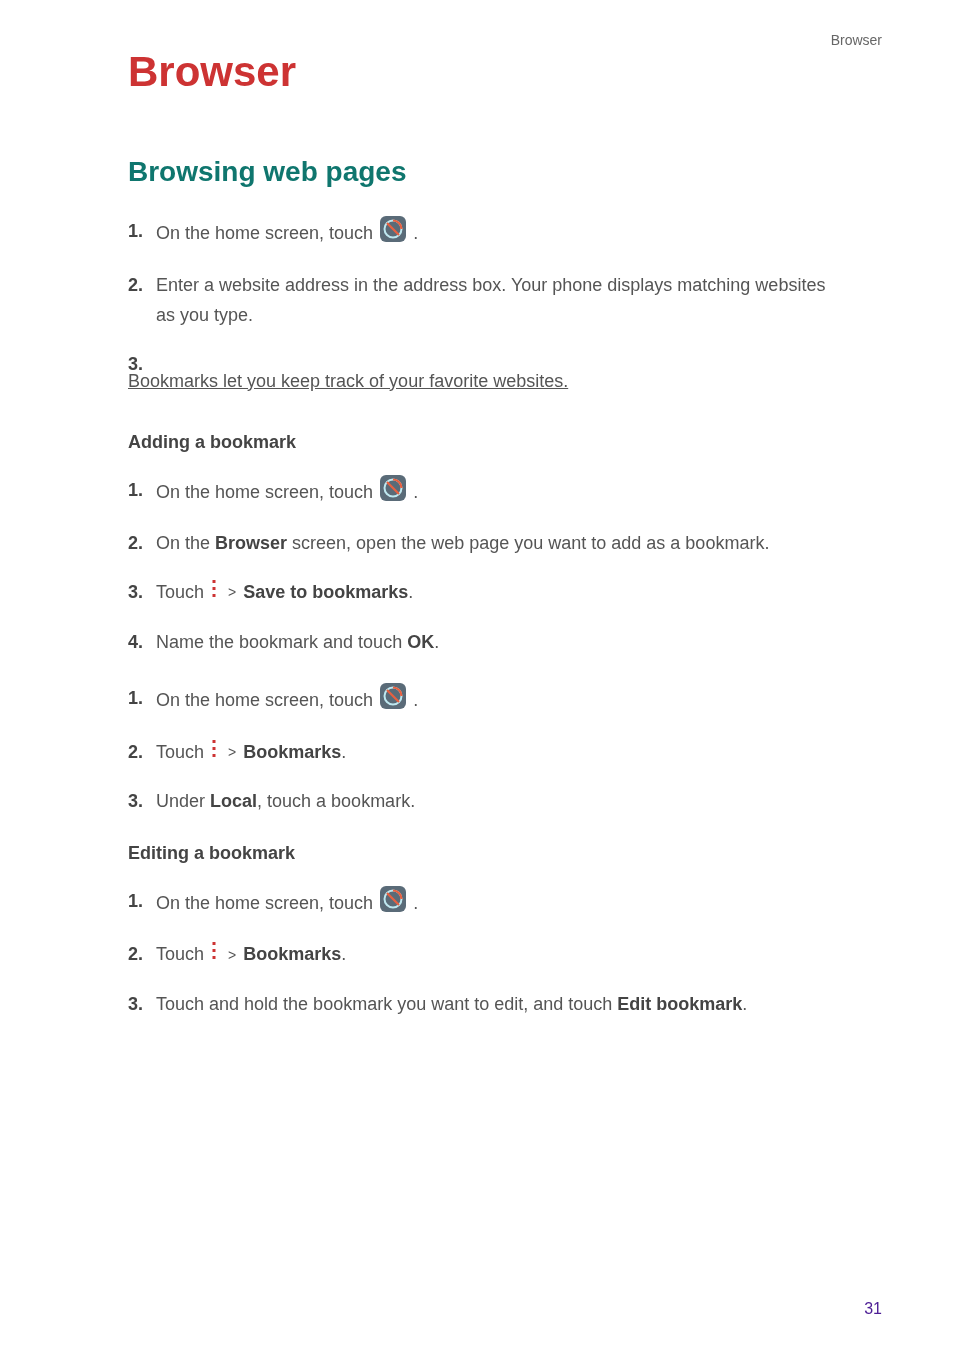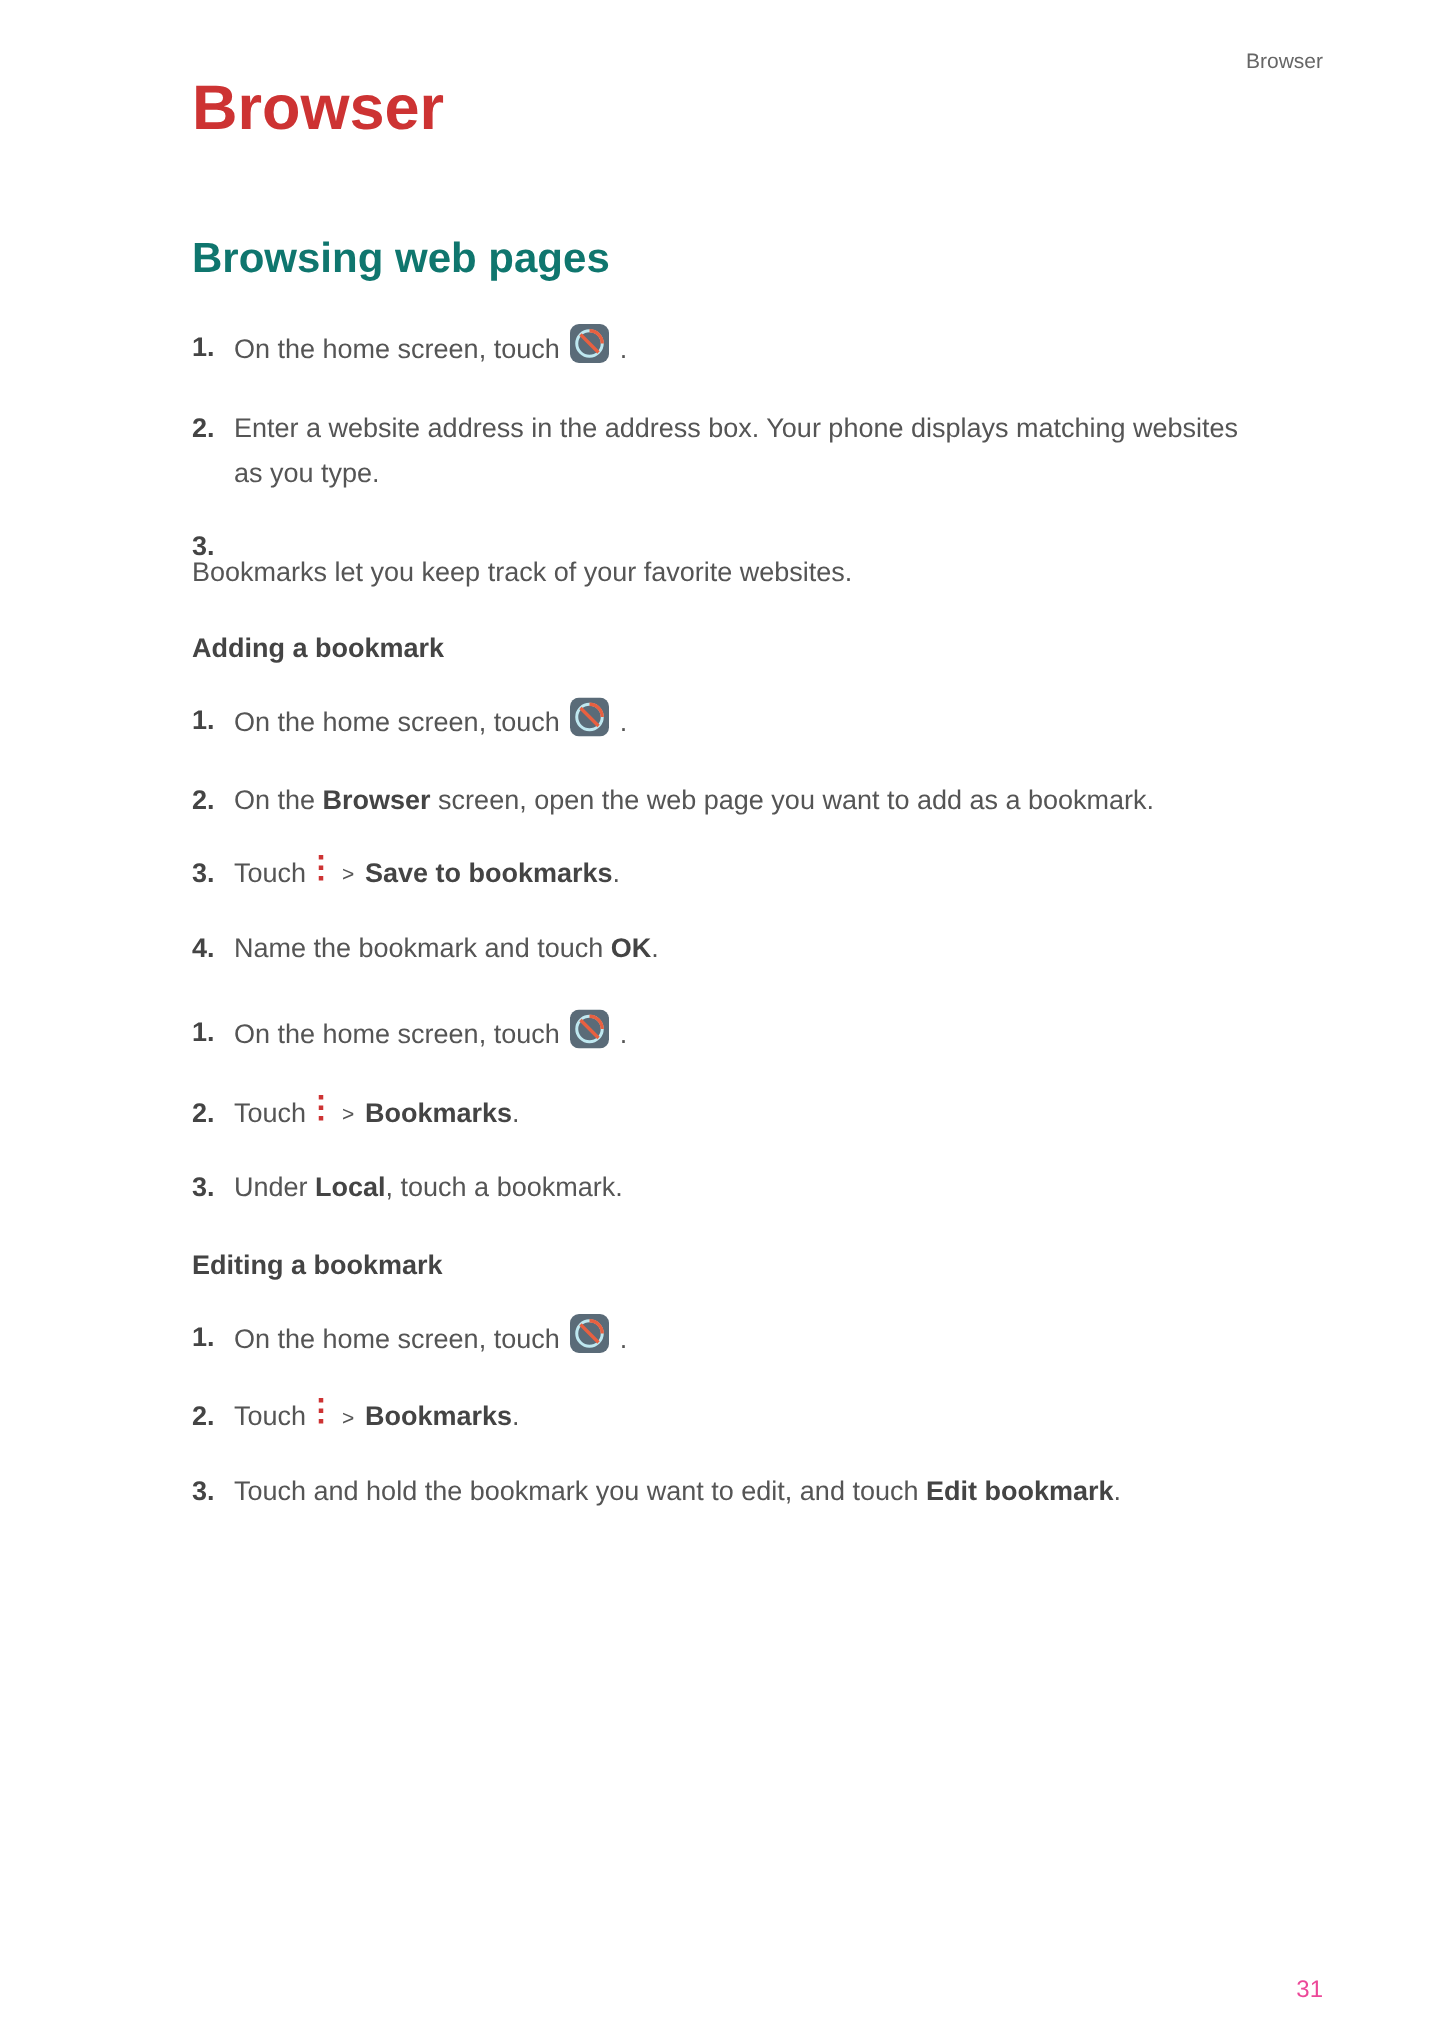"Bookmarks let you keep track" .intro { margin: 0 0 30px 0 -> 0 0 40px 0; text-decoration: none -> underline }
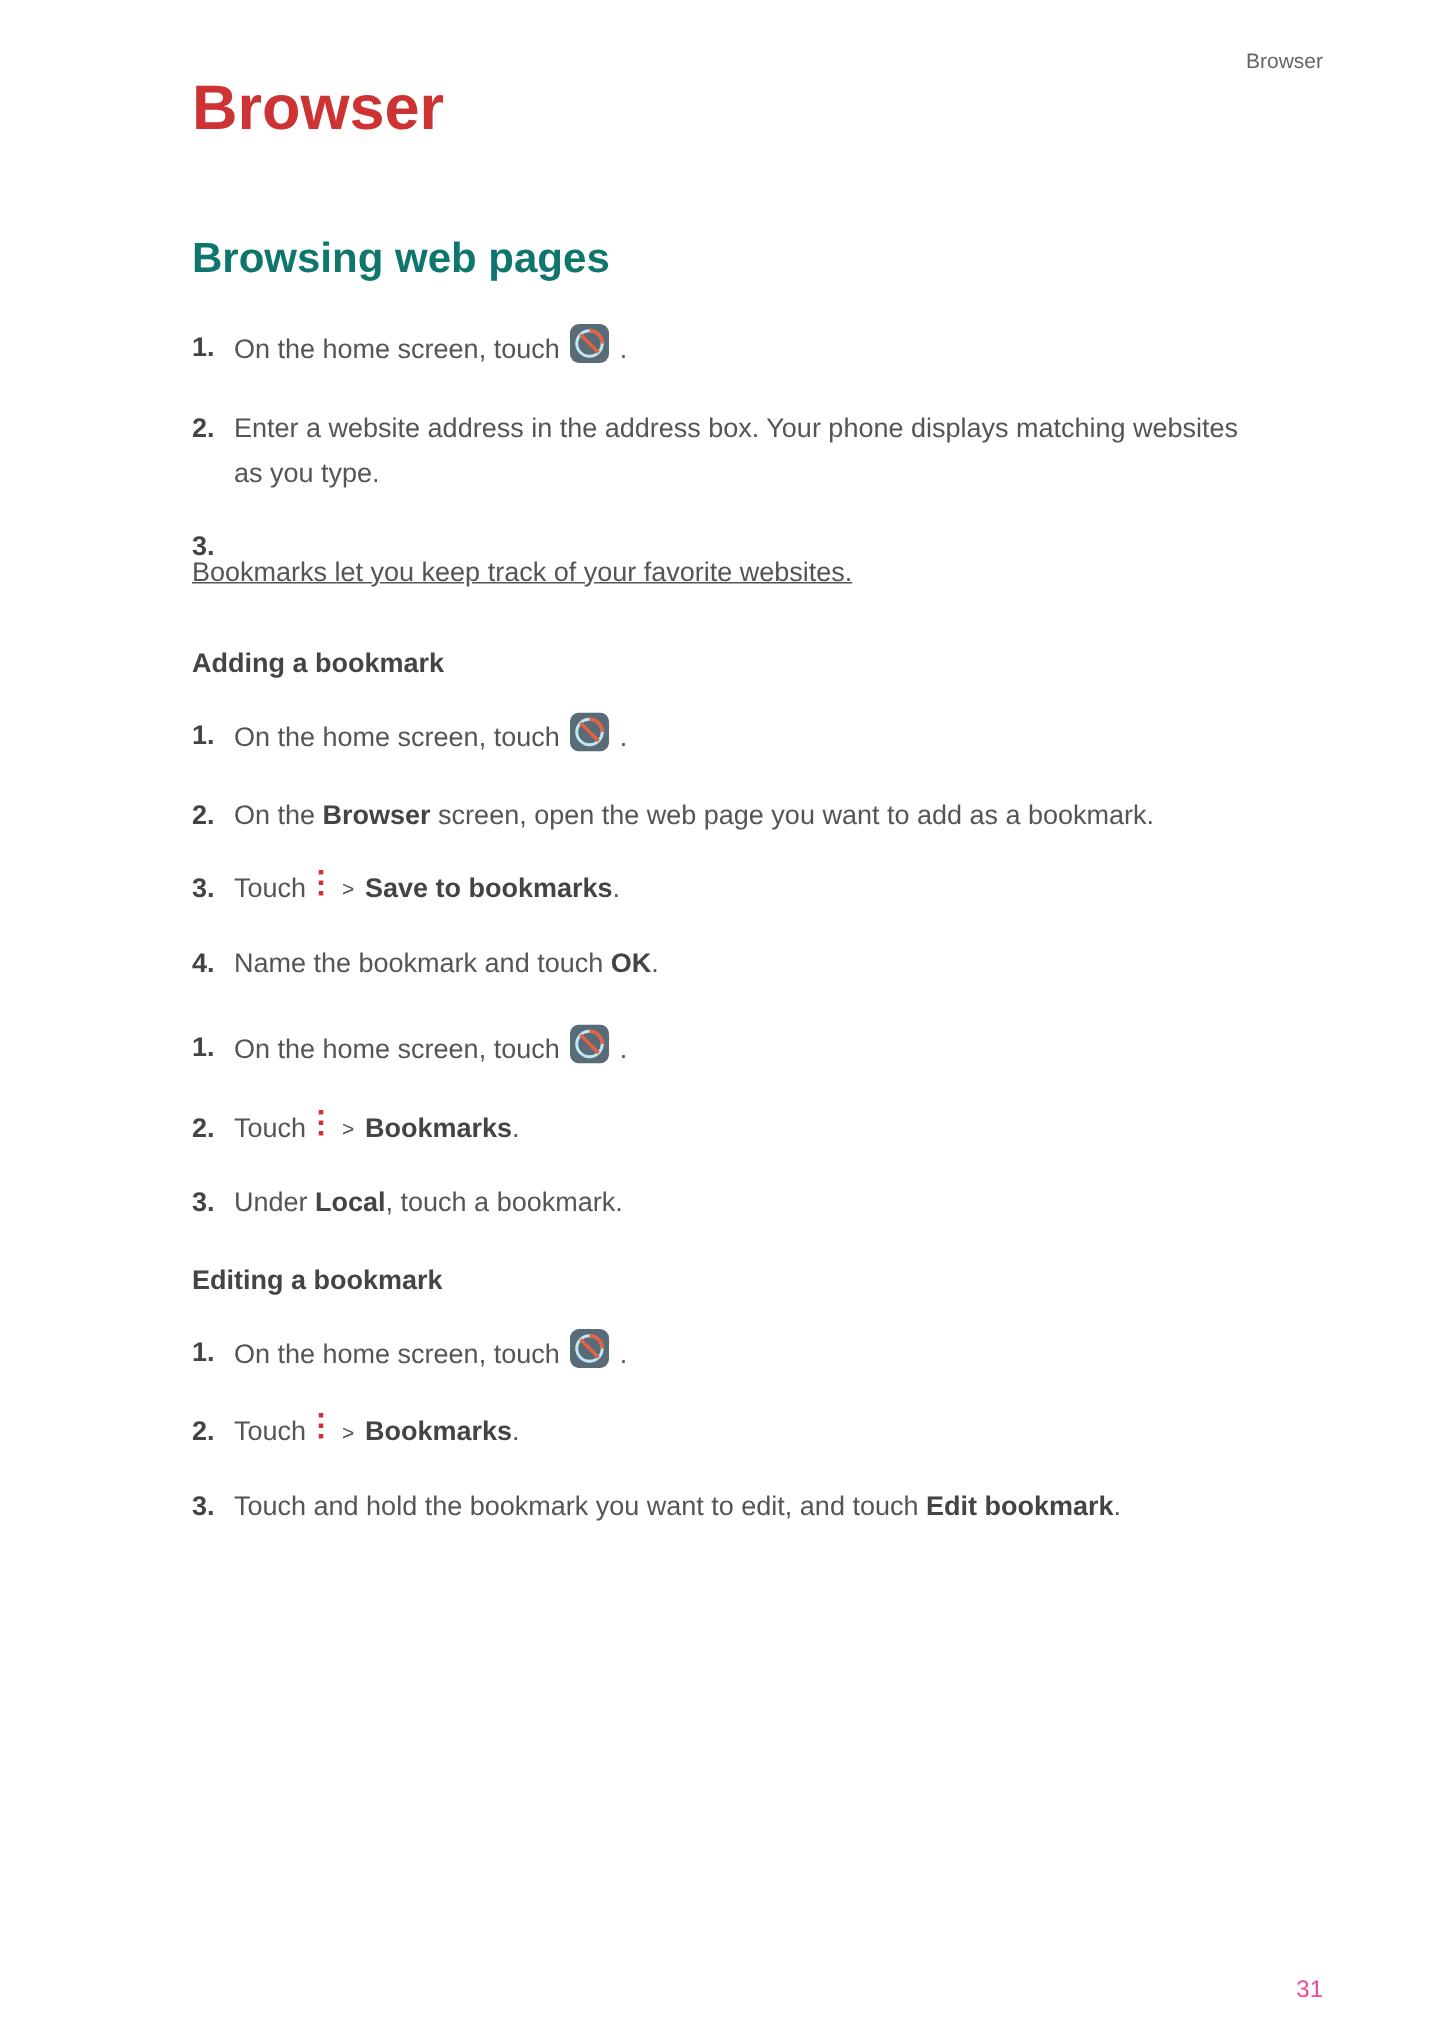"31" .page-num { bottom: 16px -> 34px; color: #ec4899 -> #4c1d95 }
